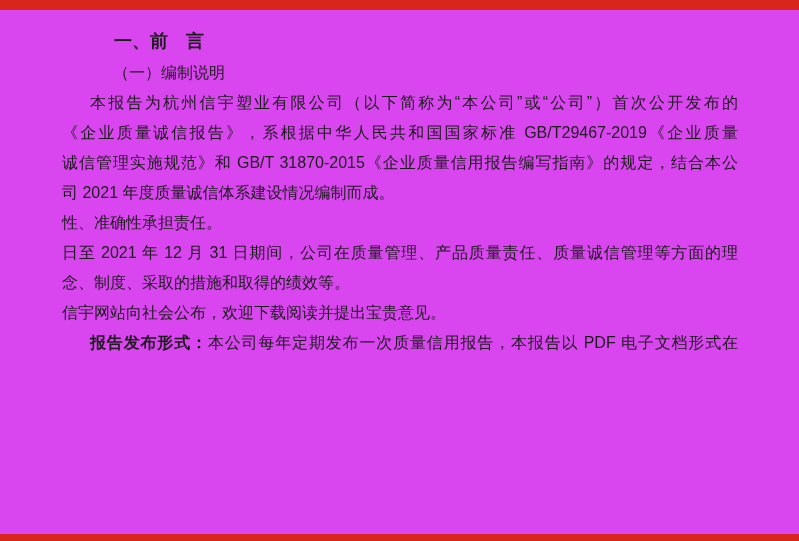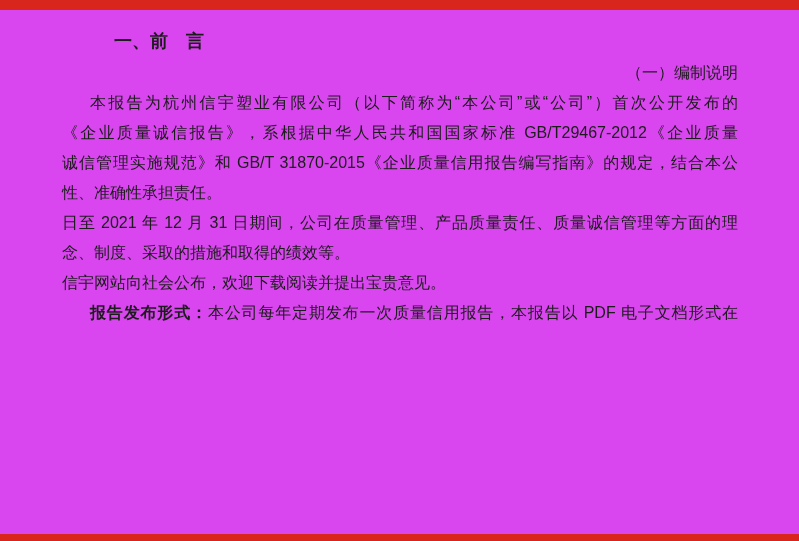"（一）编制说明" .subtitle { text-align: right -> none }
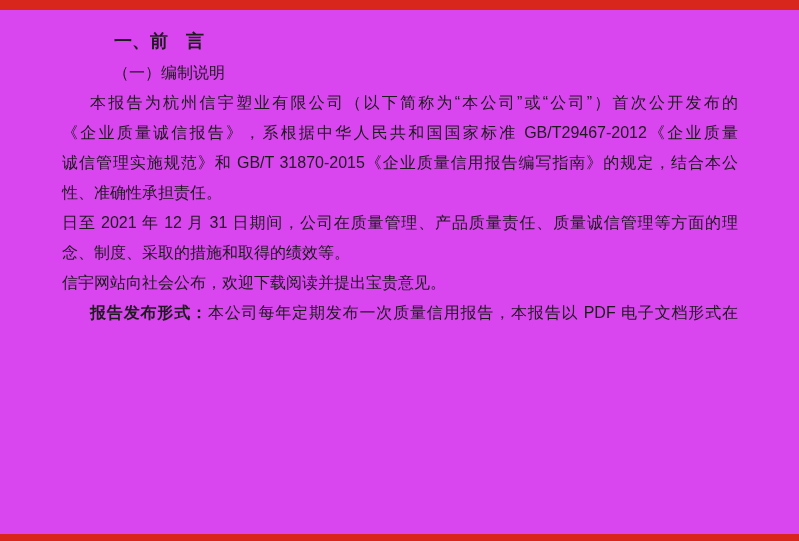"《企业质量诚信报告》，系根据中华人民共和国国家标准" span { text: GB/T29467-2012 -> GB/T29467-2019 }
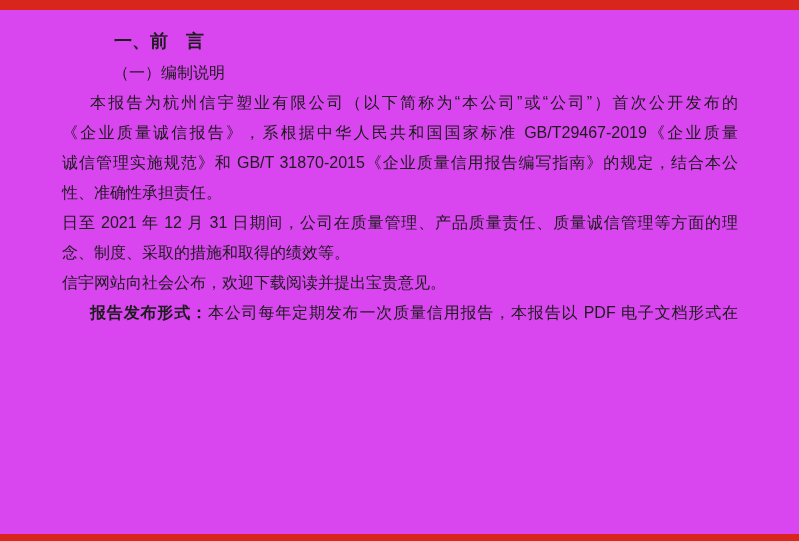"司 2021 年度质量诚信体系建设情况编制而成。" div.line { html: none -> <div><span>司 2021 年度质量诚信体系建设情况编制而成。</span></div> }
